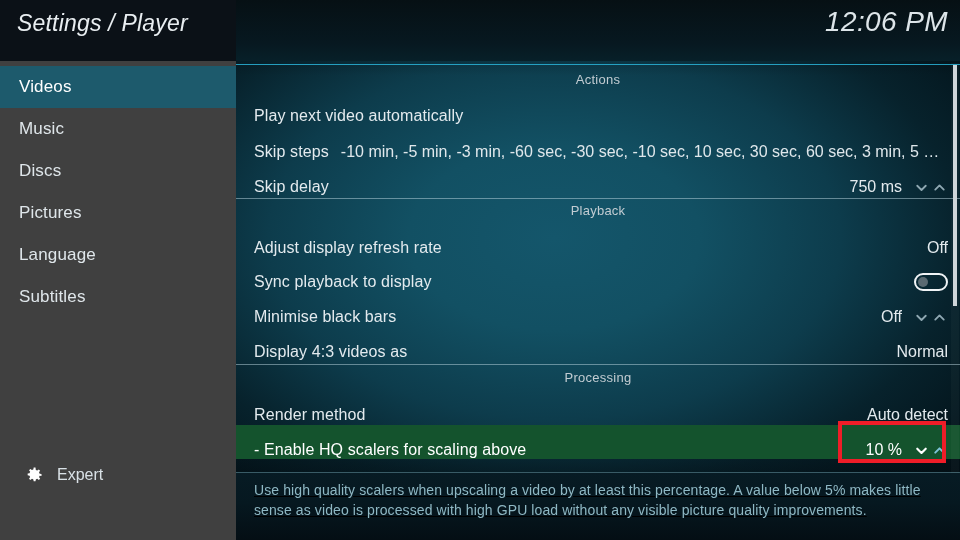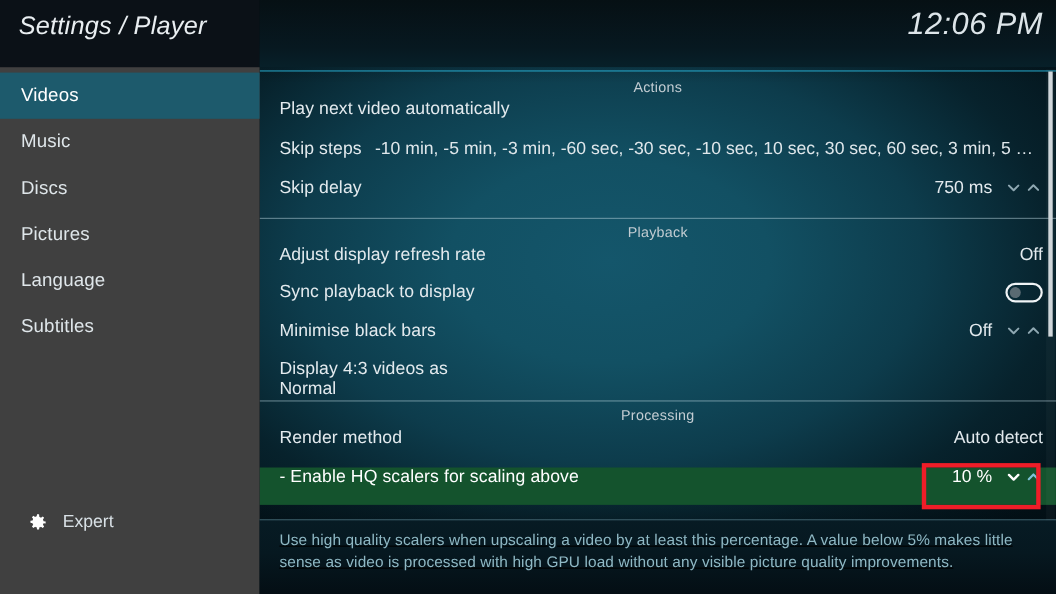"Play next video automatically" .row { align-items: flex-start -> flex-end }
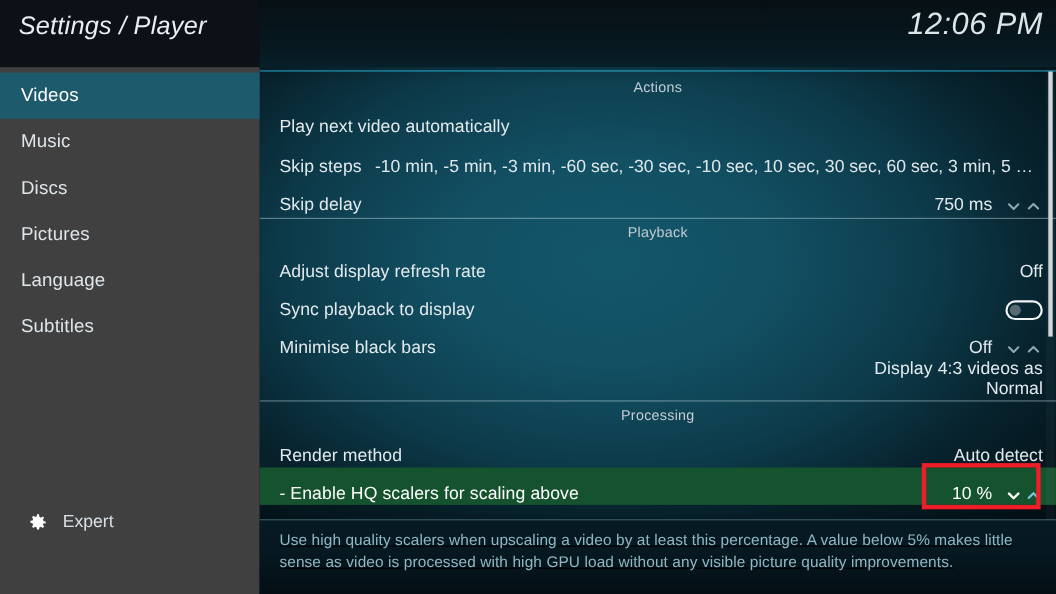"Display 4:3 videos as" div.row { flex-direction: column -> none }
